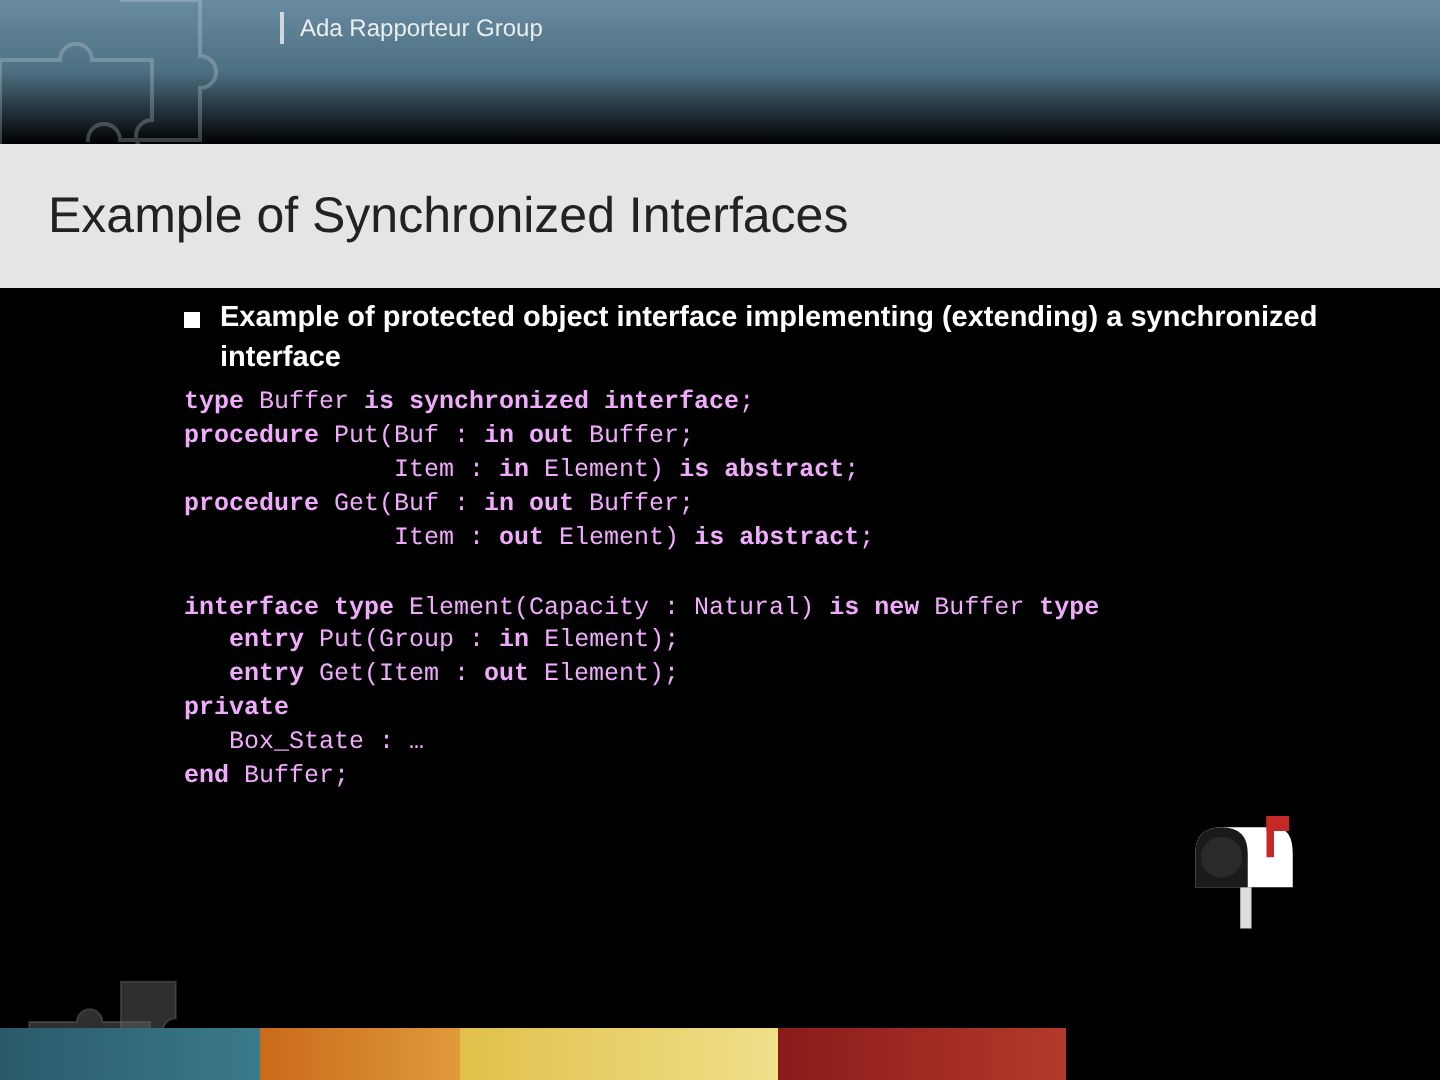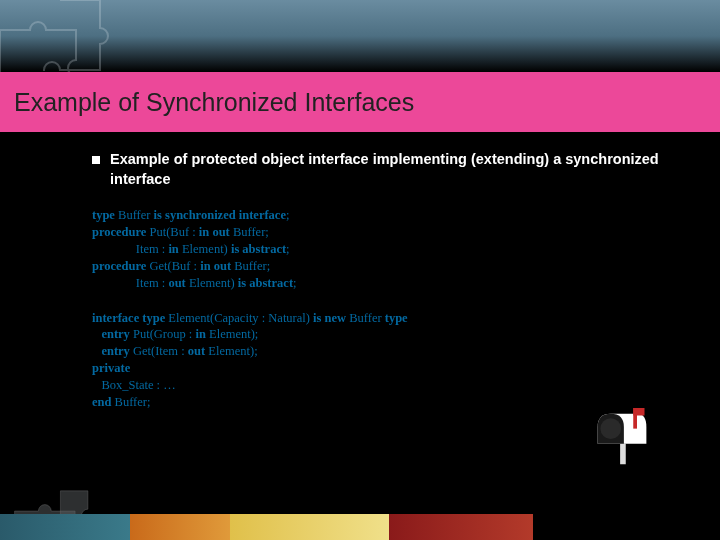"Ada Rapporteur Group" div.header-text { html: none -> <div>Ada Rapporteur Group</div> }
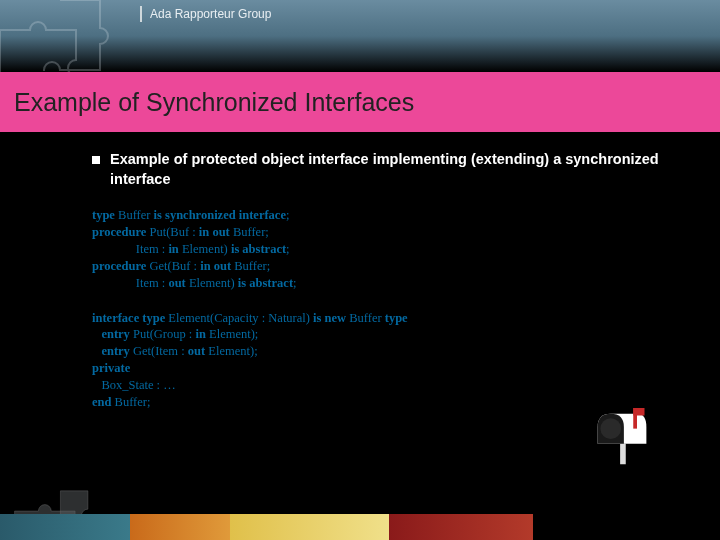"Example of Synchronized Interfaces" .title-band { background: #ec4899 -> #e5e5e5; height: 60px -> 72px; padding-left: 14px -> 24px }
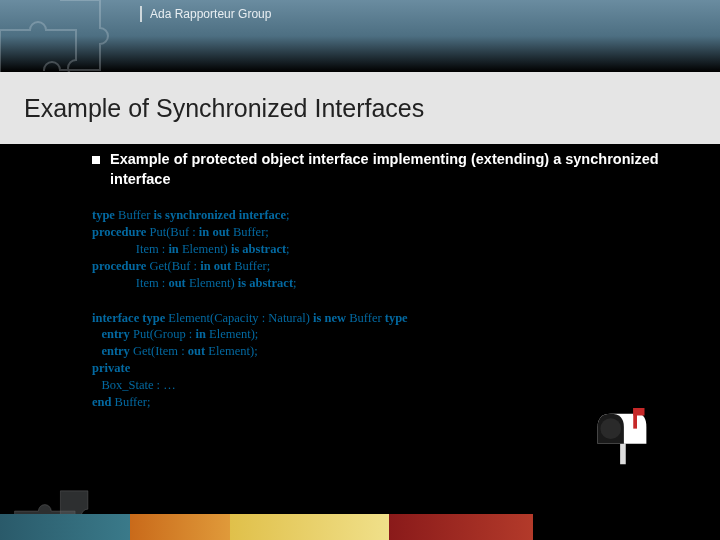"Example of protected object interface" .bullet { margin-bottom: 18px -> 4px }
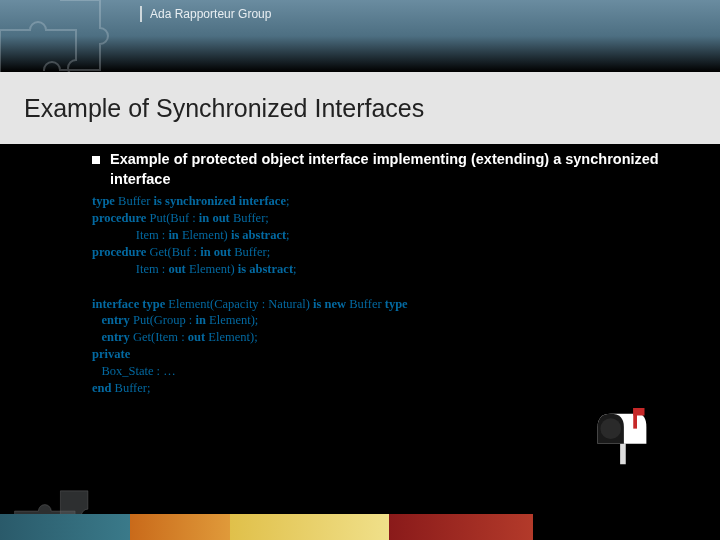"type Buffer is synchronized interface;" .code { color: #0369a1 -> #f0abfc; font-family: Liberation Serif, serif -> Liberation Mono, monospace }
